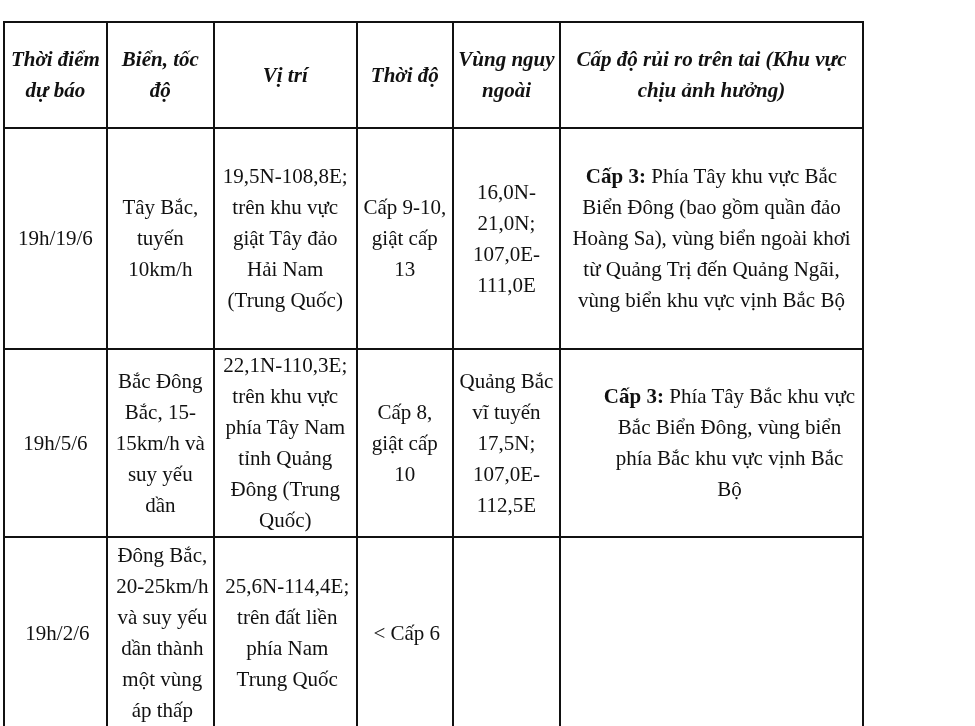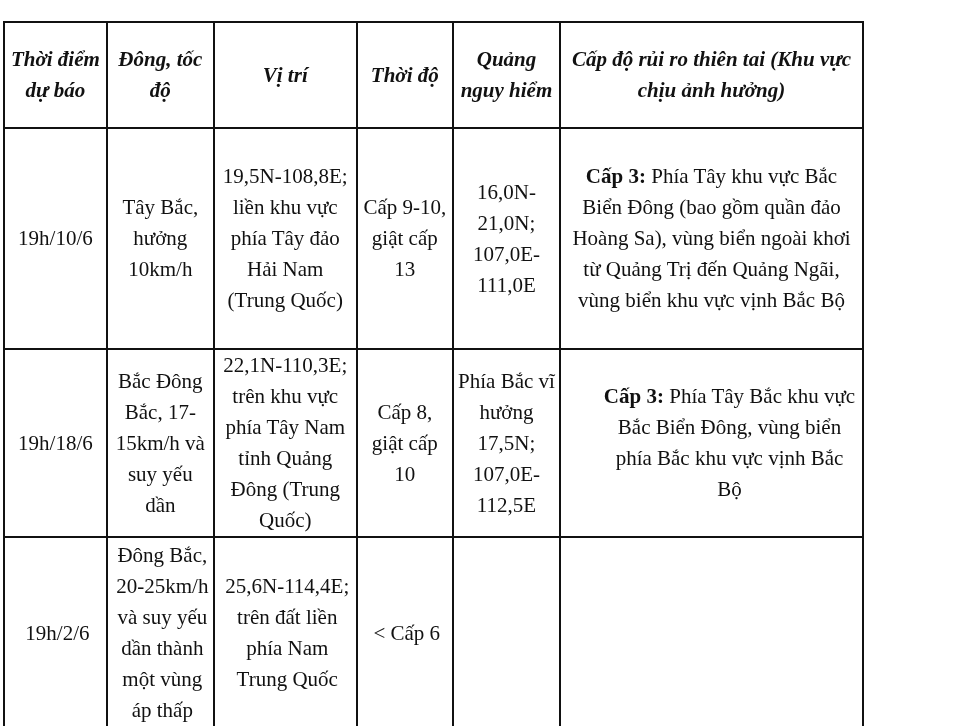"Đông, tốc độ" th { text: Đông -> Biển }
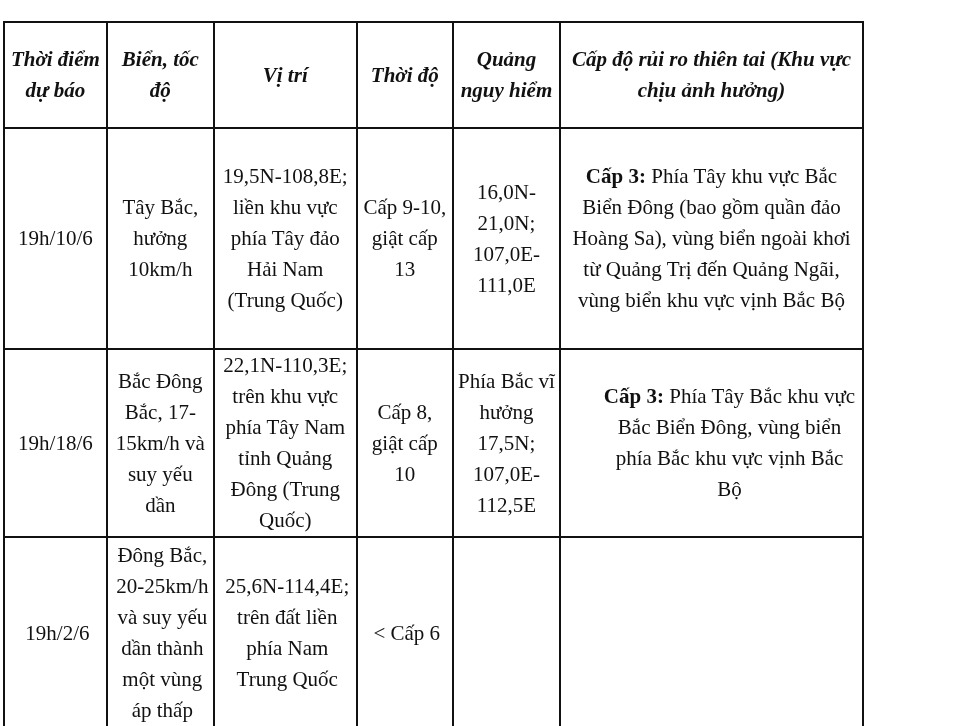"Quảng nguy hiểm" th { text: Quảng nguy hiểm -> Vùng nguy ngoài }
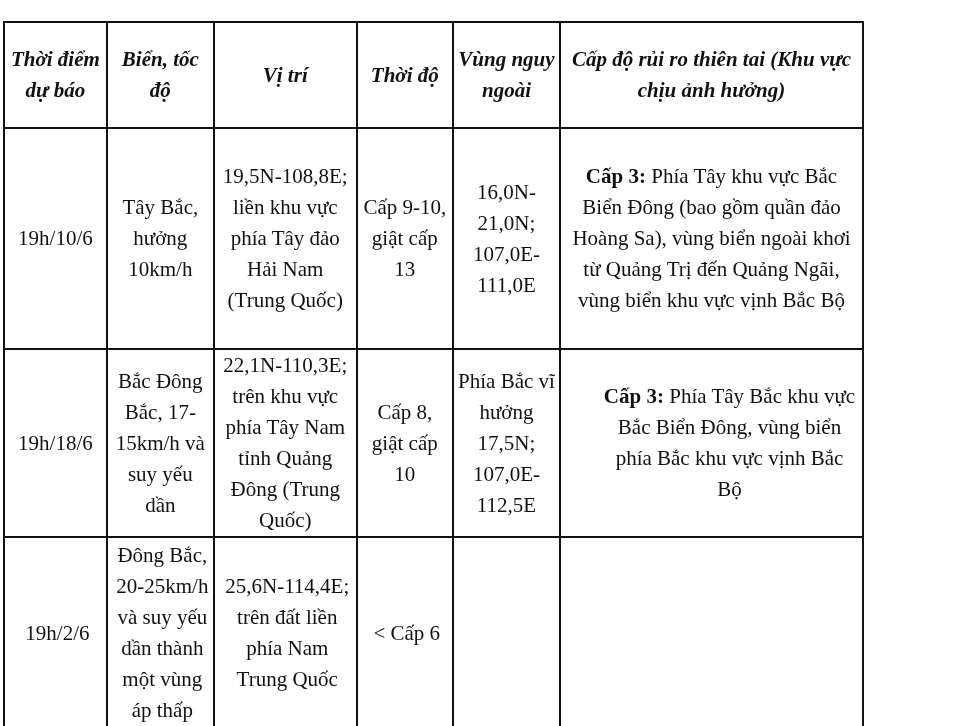"Cấp độ rủi ro thiên" th { text: thiên -> trên }
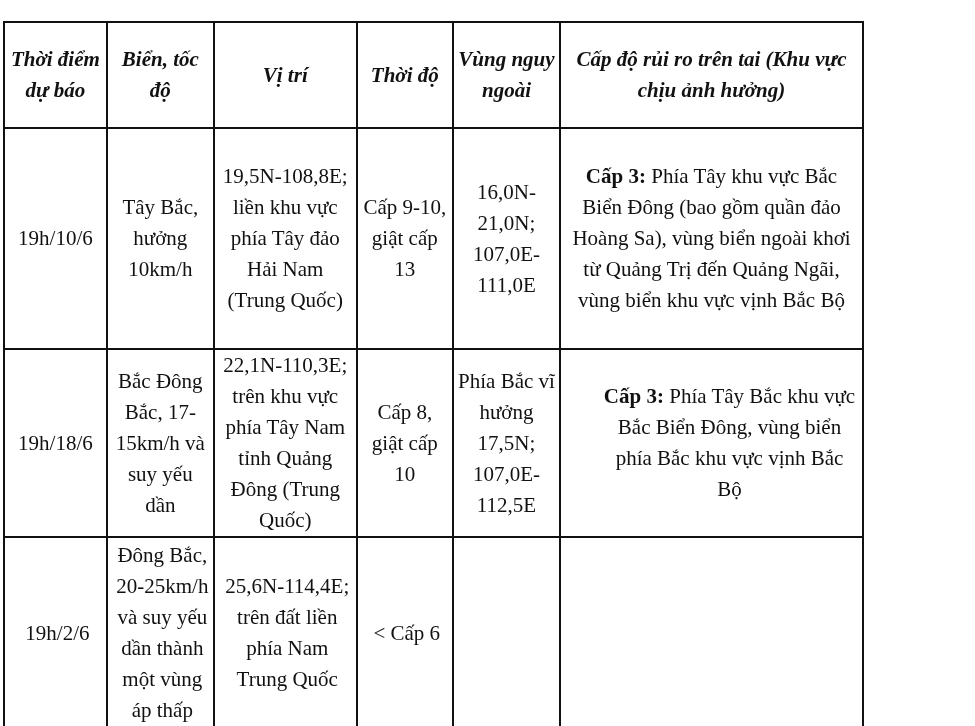"19,5N-108,8E; liền khu vực phía" td { text: liền khu vực phía -> trên khu vực giật }
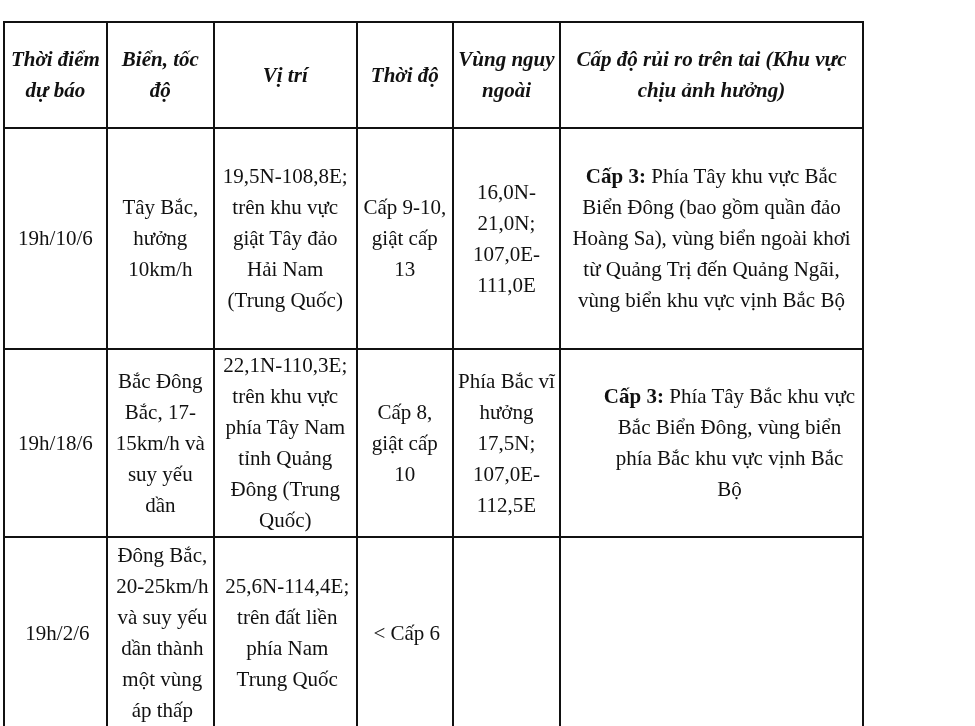"Tây Bắc, hưởng 10km/h" td { text: hưởng -> tuyến }
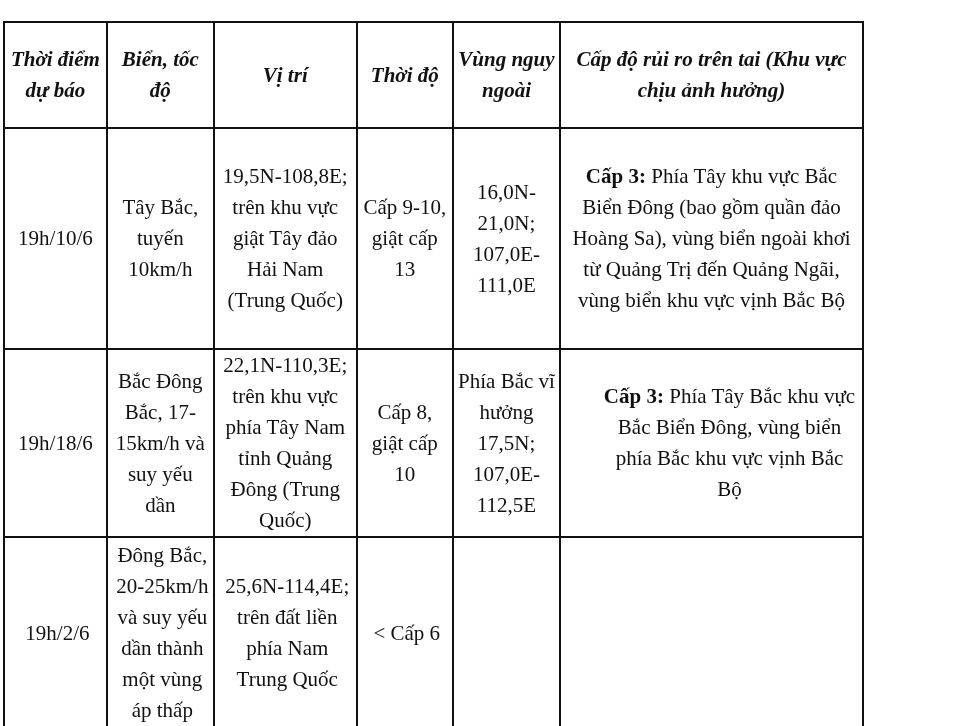"19h/10/6" td { text: 19h/10/6 -> 19h/19/6 }
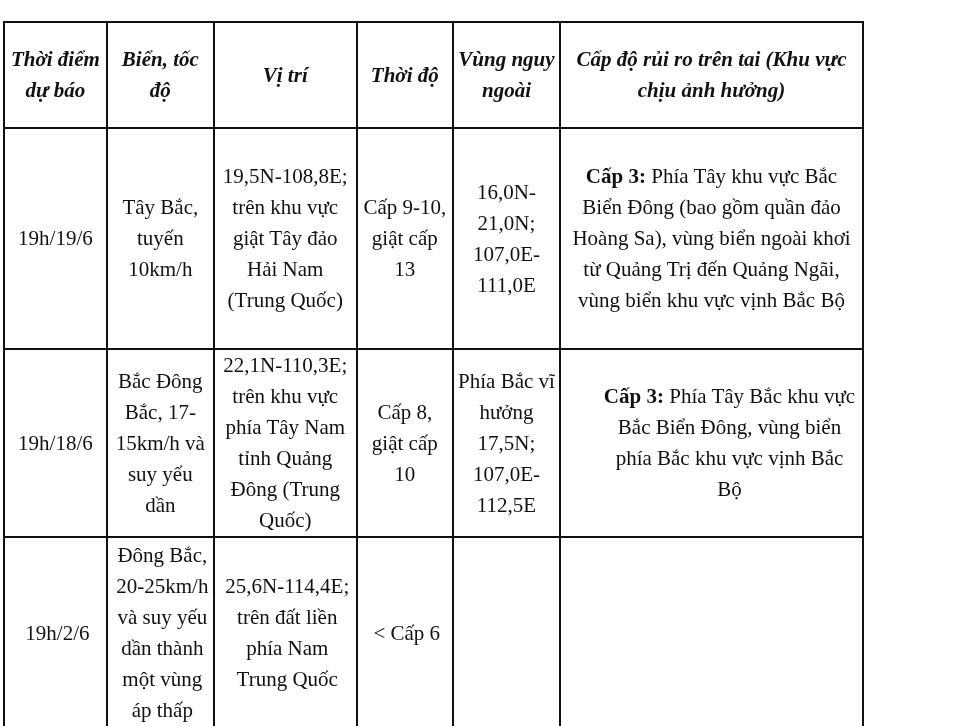"Bắc Đông Bắc, 17-15km/h và" td { text: 17-15km/h -> 15-15km/h }
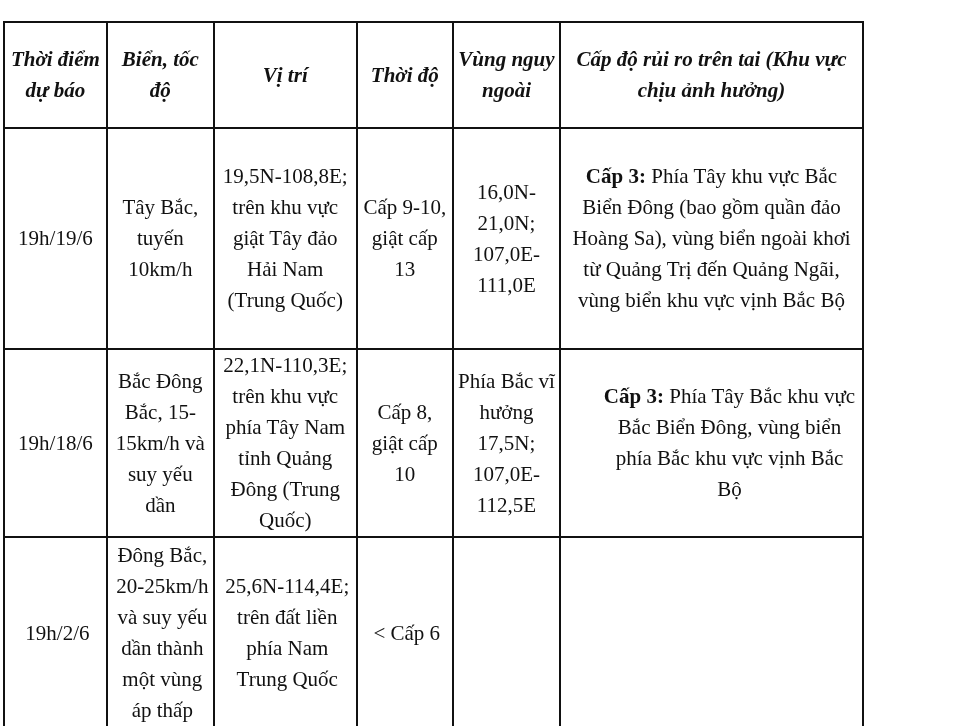"Phía Bắc vĩ hưởng 17,5N;" td { text: Phía Bắc vĩ hưởng -> Quảng Bắc vĩ tuyến }
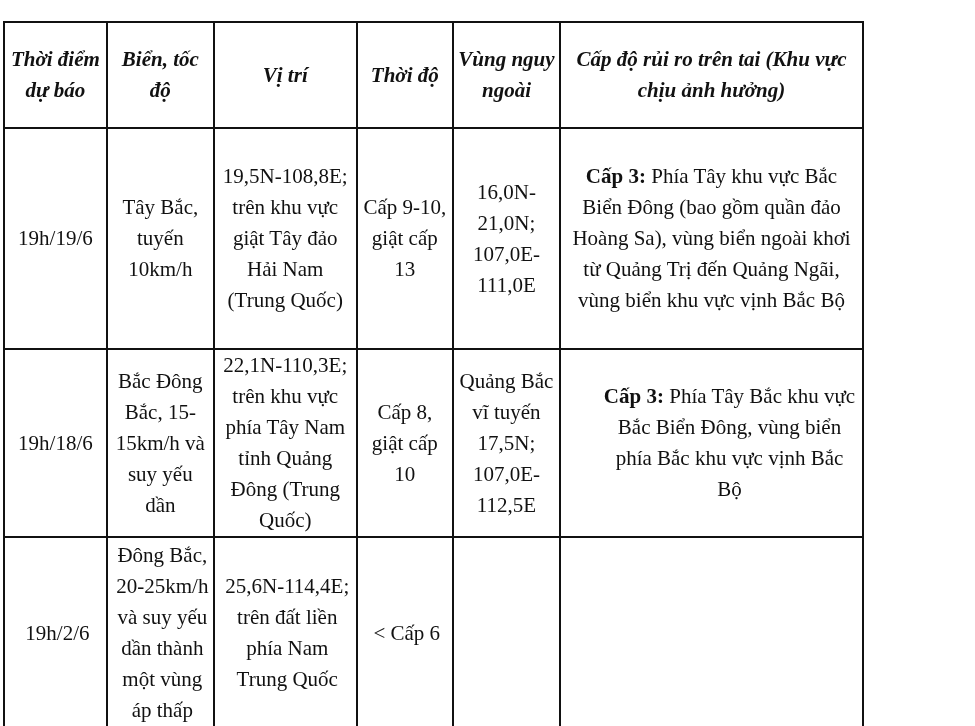"19h/18/6" td { text: 19h/18/6 -> 19h/5/6 }
